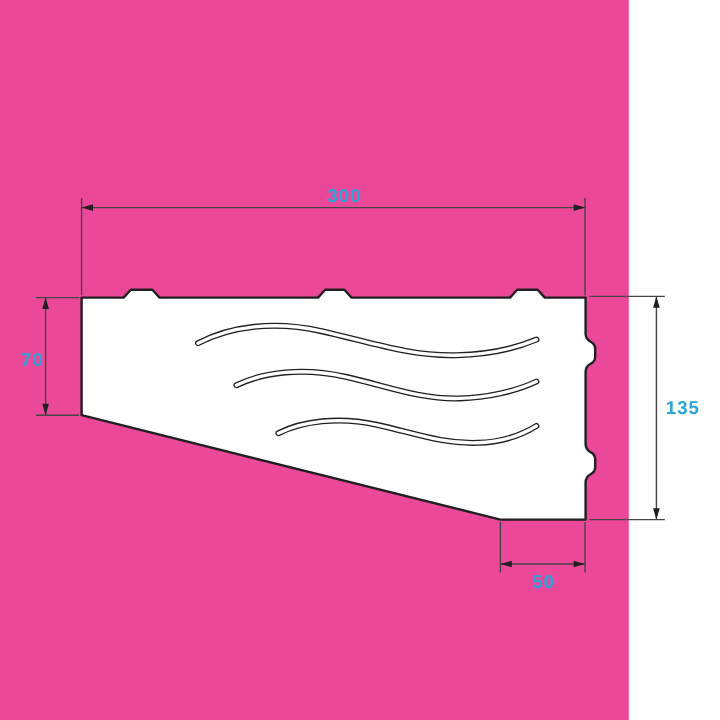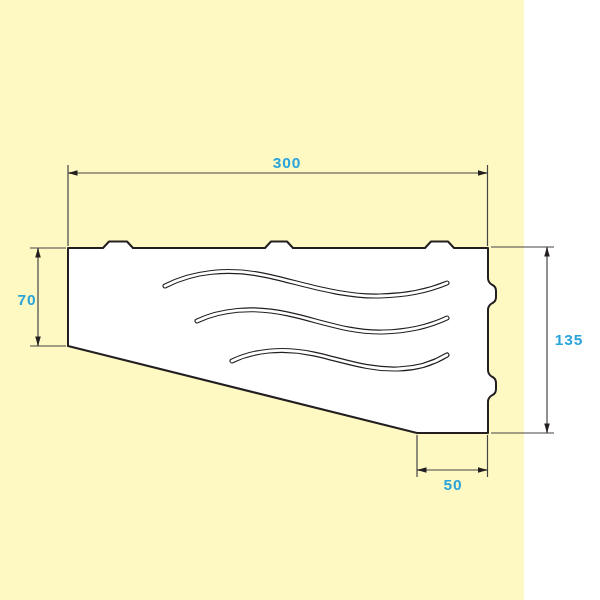"300" .canvas { background: #fef9c3 -> #ec4899 }
